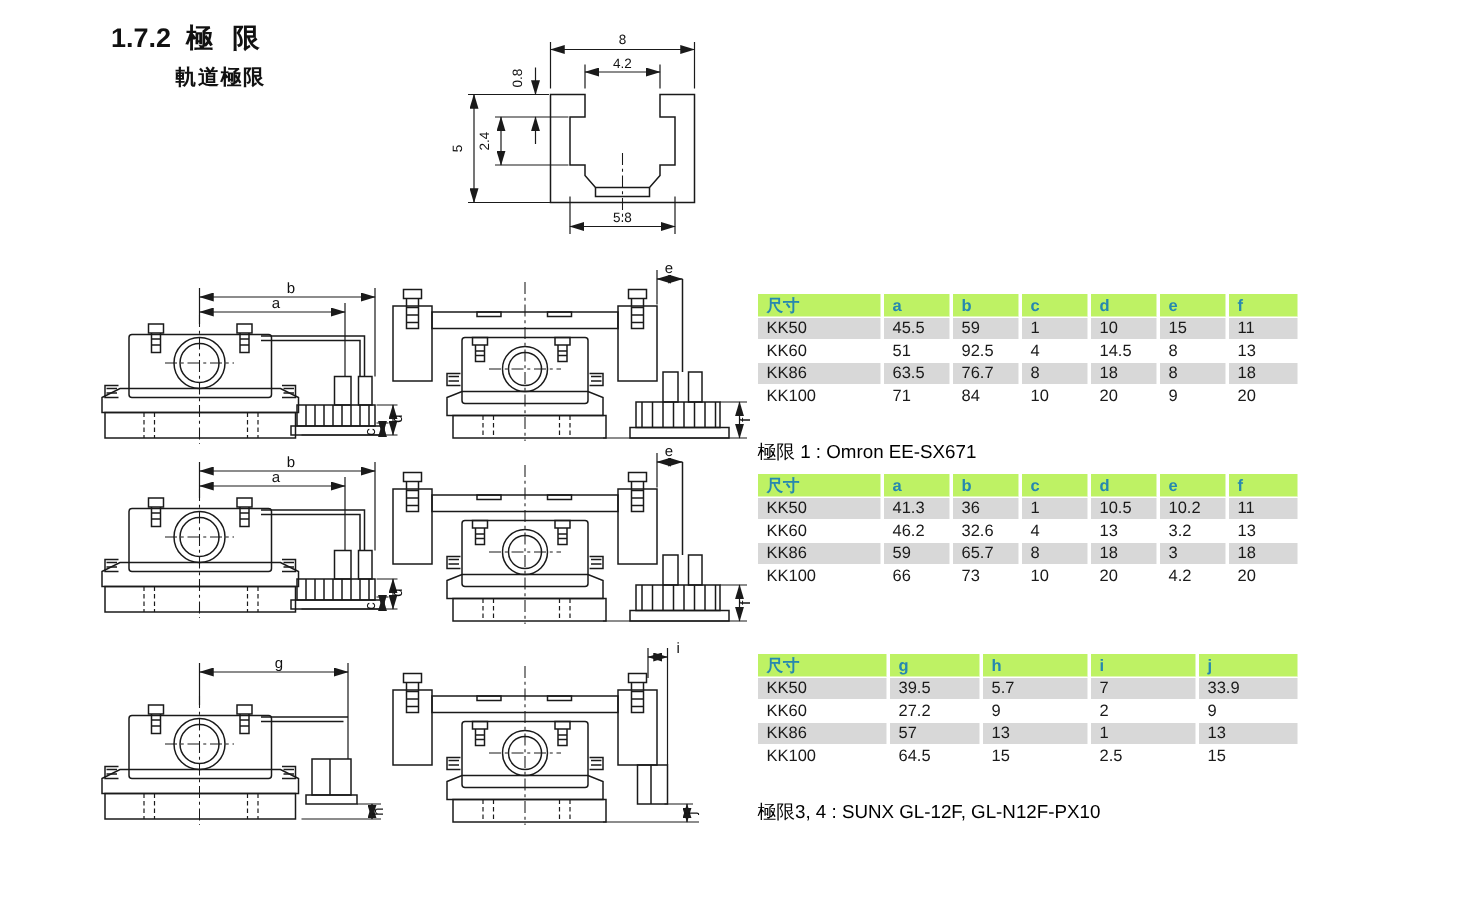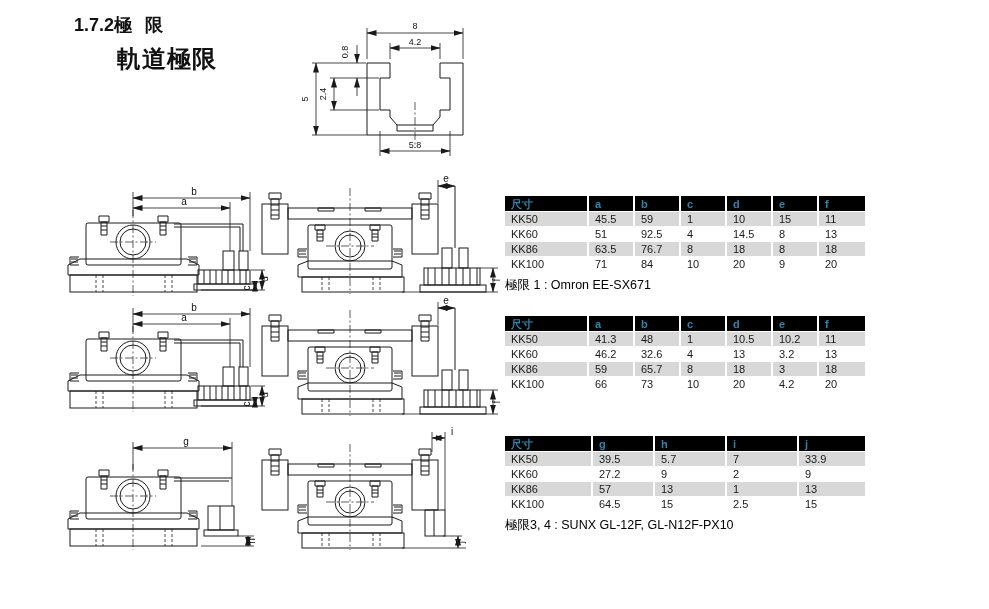"極 限" .h1 .sp { margin-left: none -> 10px }
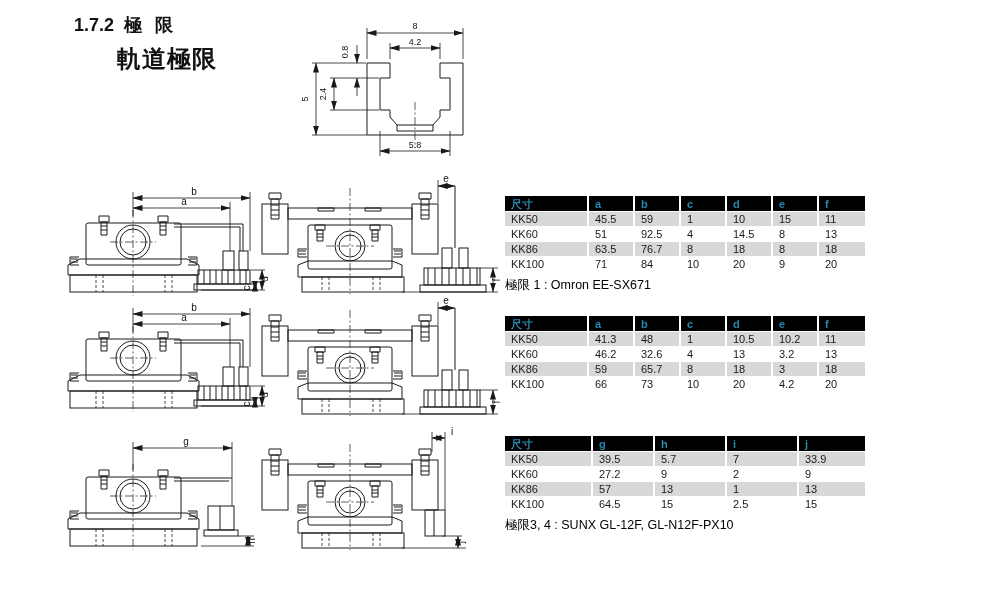"軌道極限" .h2 { font-size: 24px -> 14px }
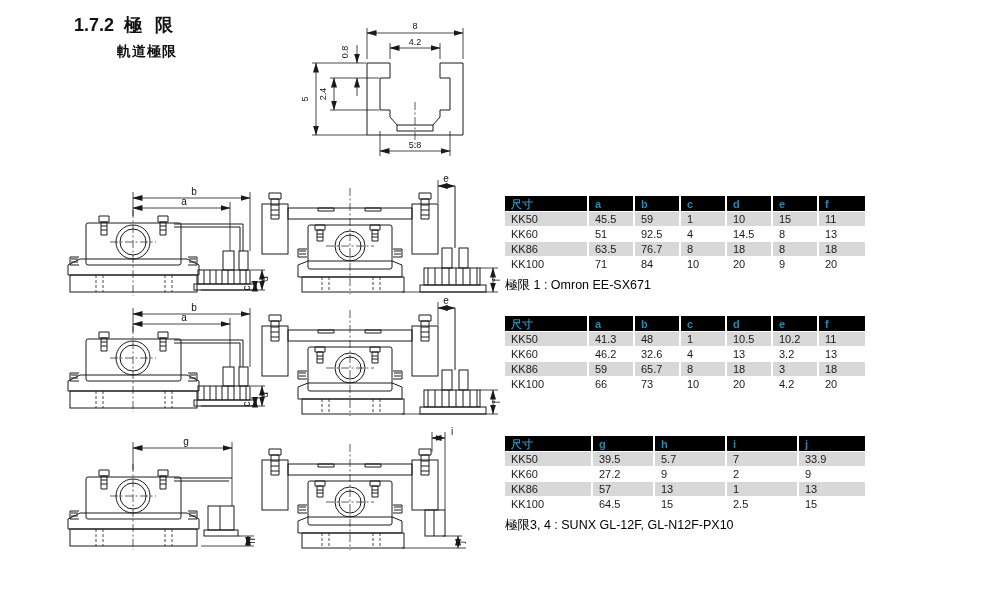"尺寸" .tbl th { background: #000000 -> #bef264 }
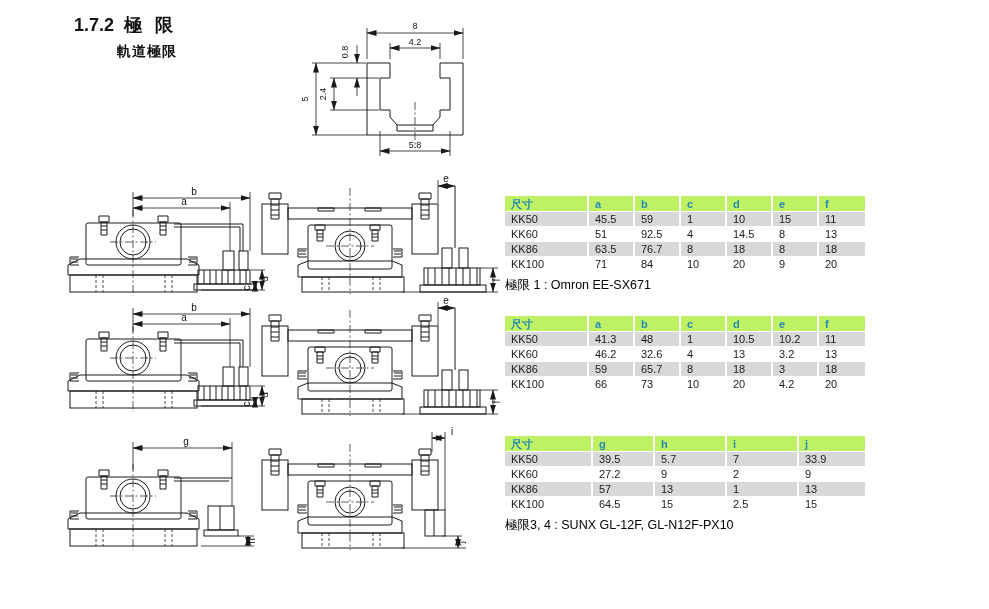"極限 1 : Omron EE-SX671" .cap { margin-top: 5px -> 21px }
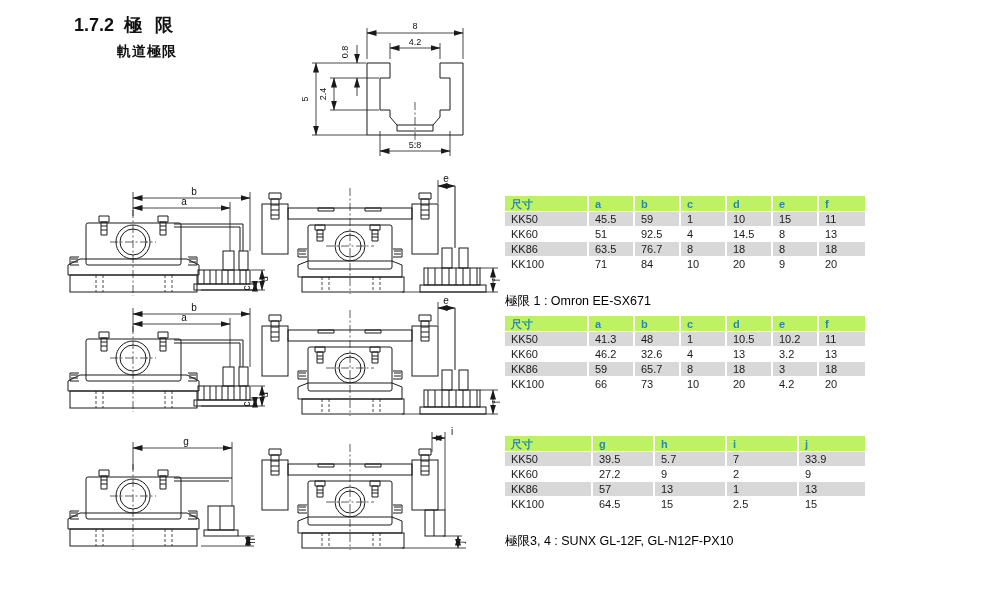"48" td { text: 48 -> 36 }
